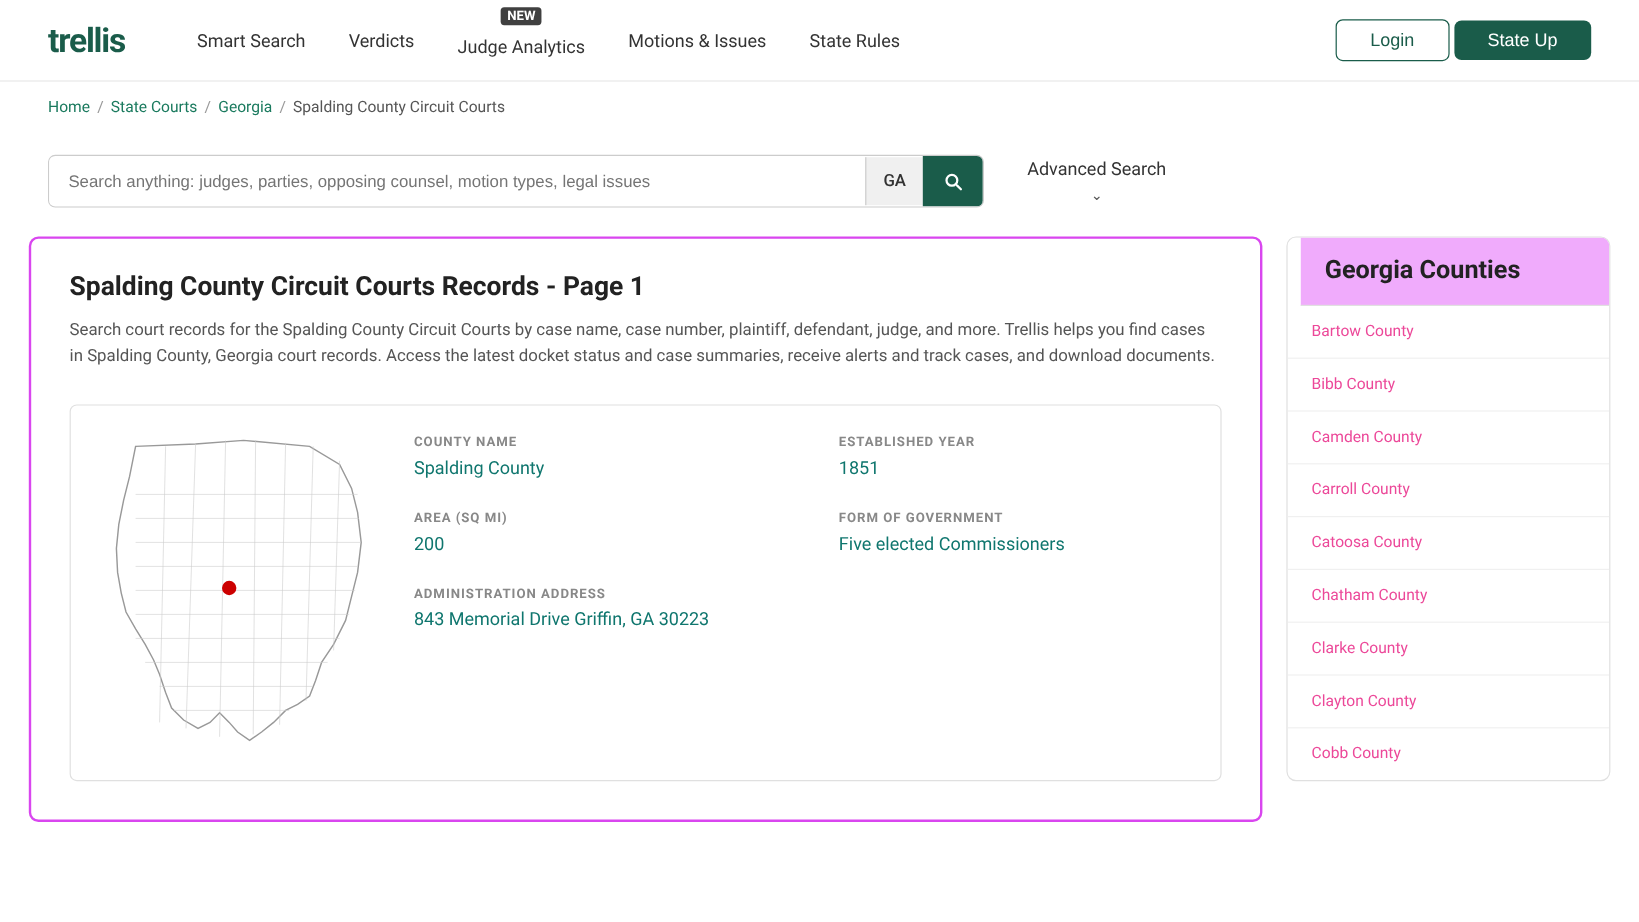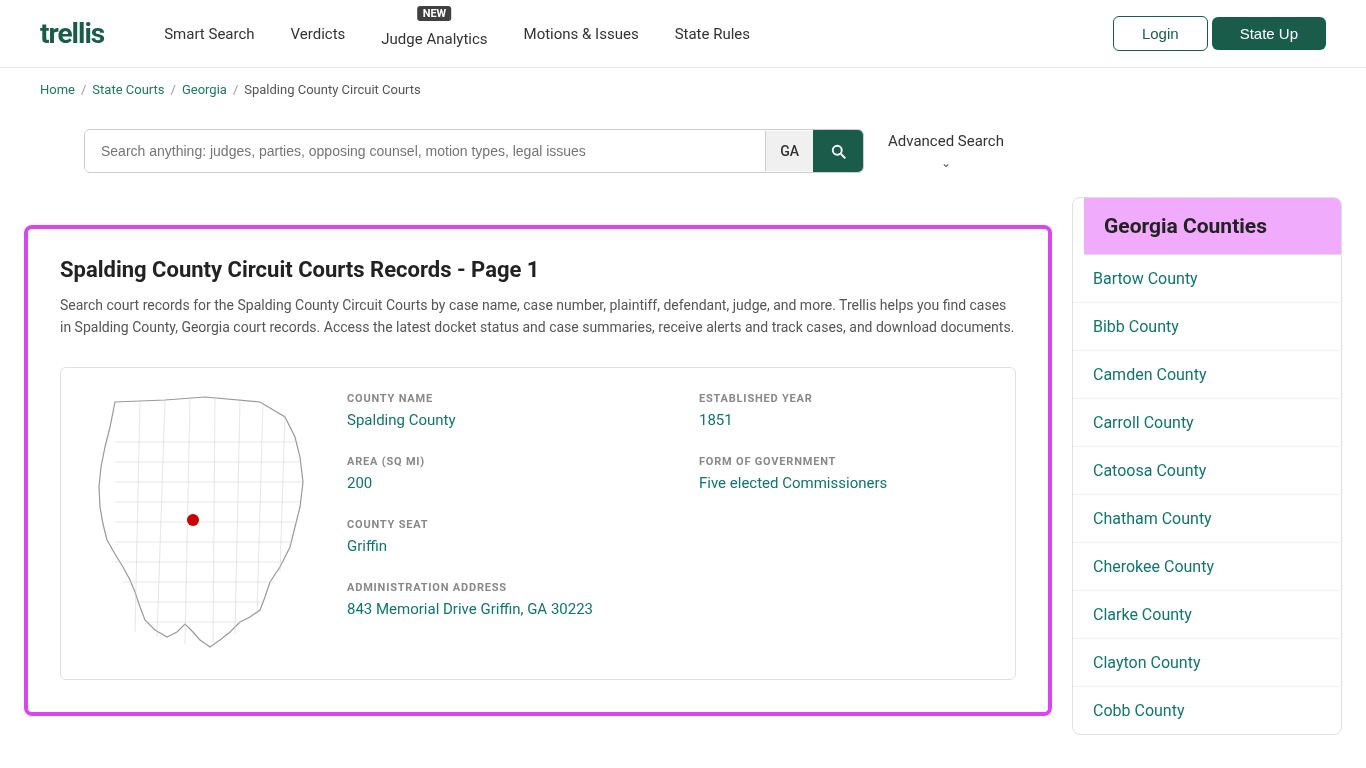"Search anything: judges, parties," .search-section { gap: 0 -> 12px; margin-left: 44px -> none }
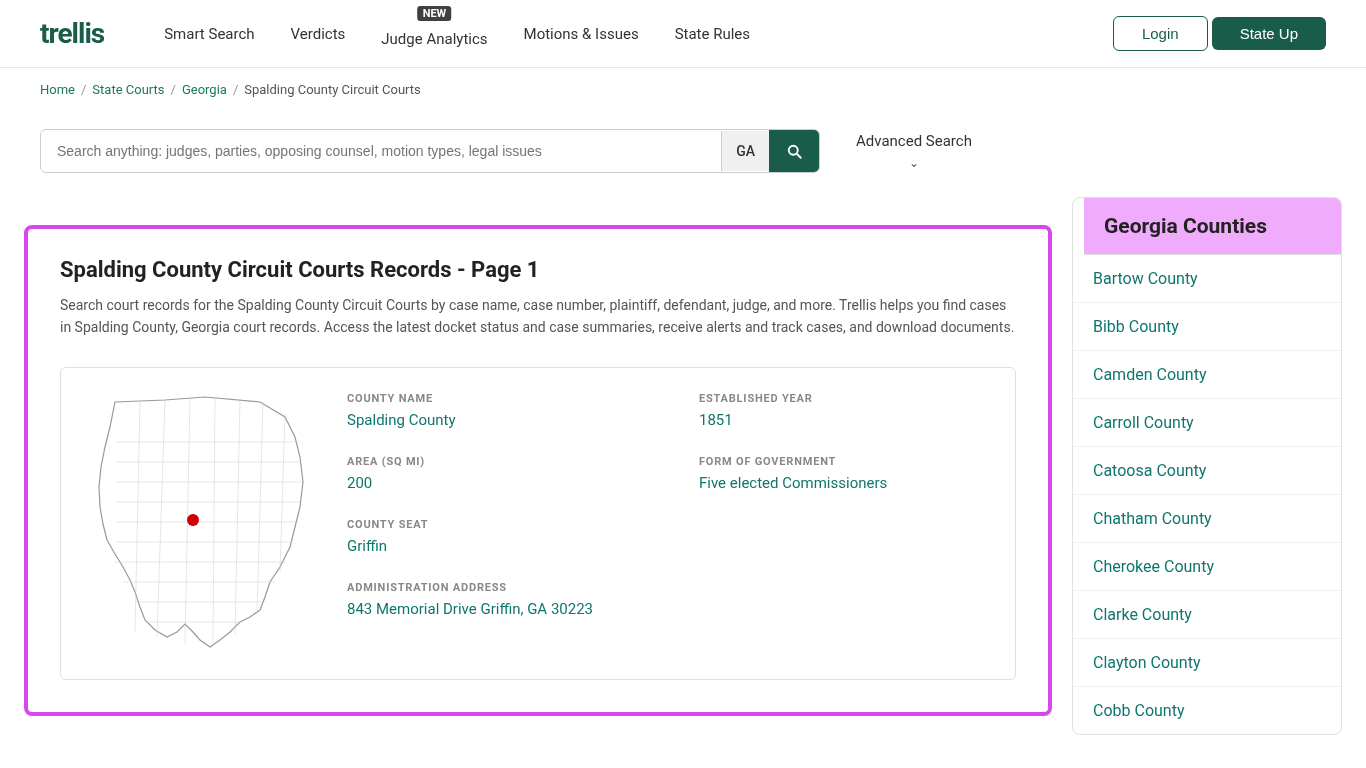"Spalding County Circuit Courts Records" .content-card { border: 4px solid #d946ef -> 2px solid #d946ef; margin-top: 28px -> none }
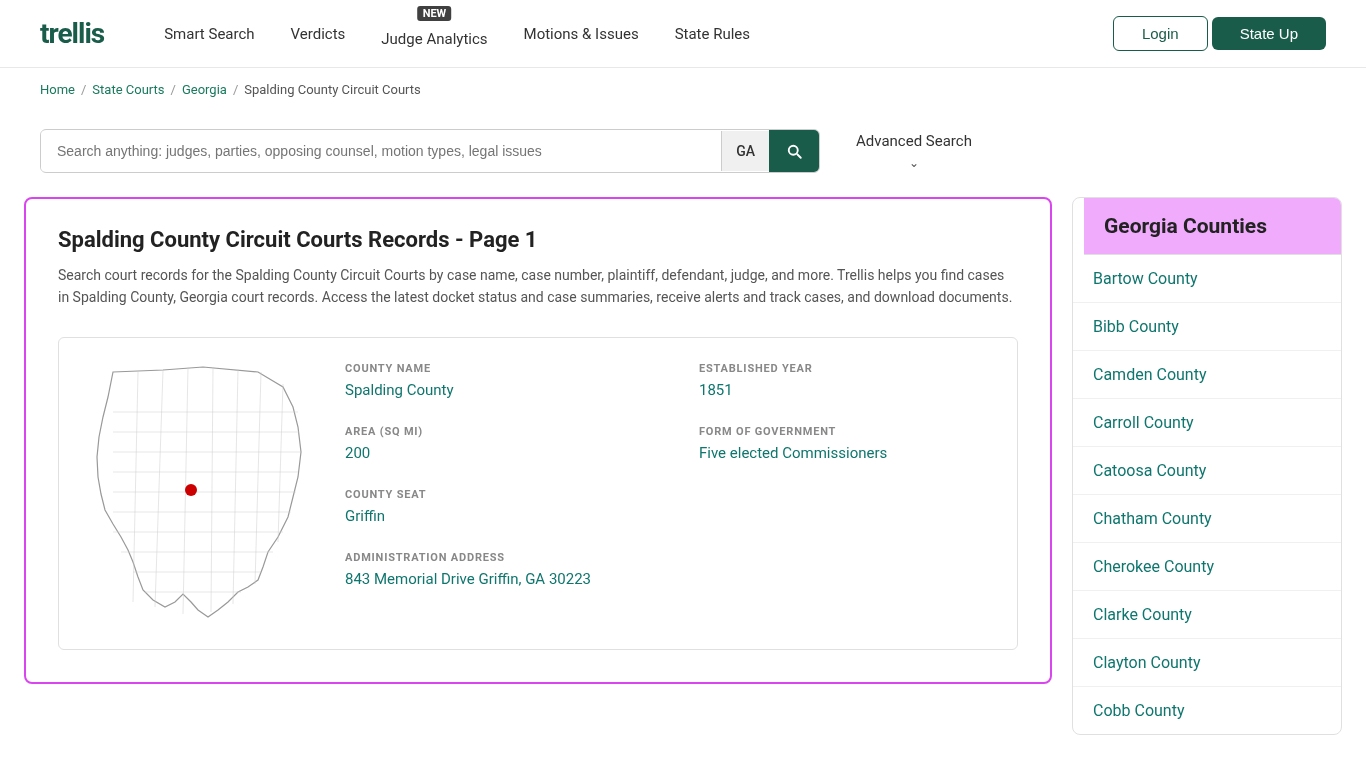"Bartow County" .sidebar-item { color: #0f766e -> #ec4899; font-size: 16px -> 13px }
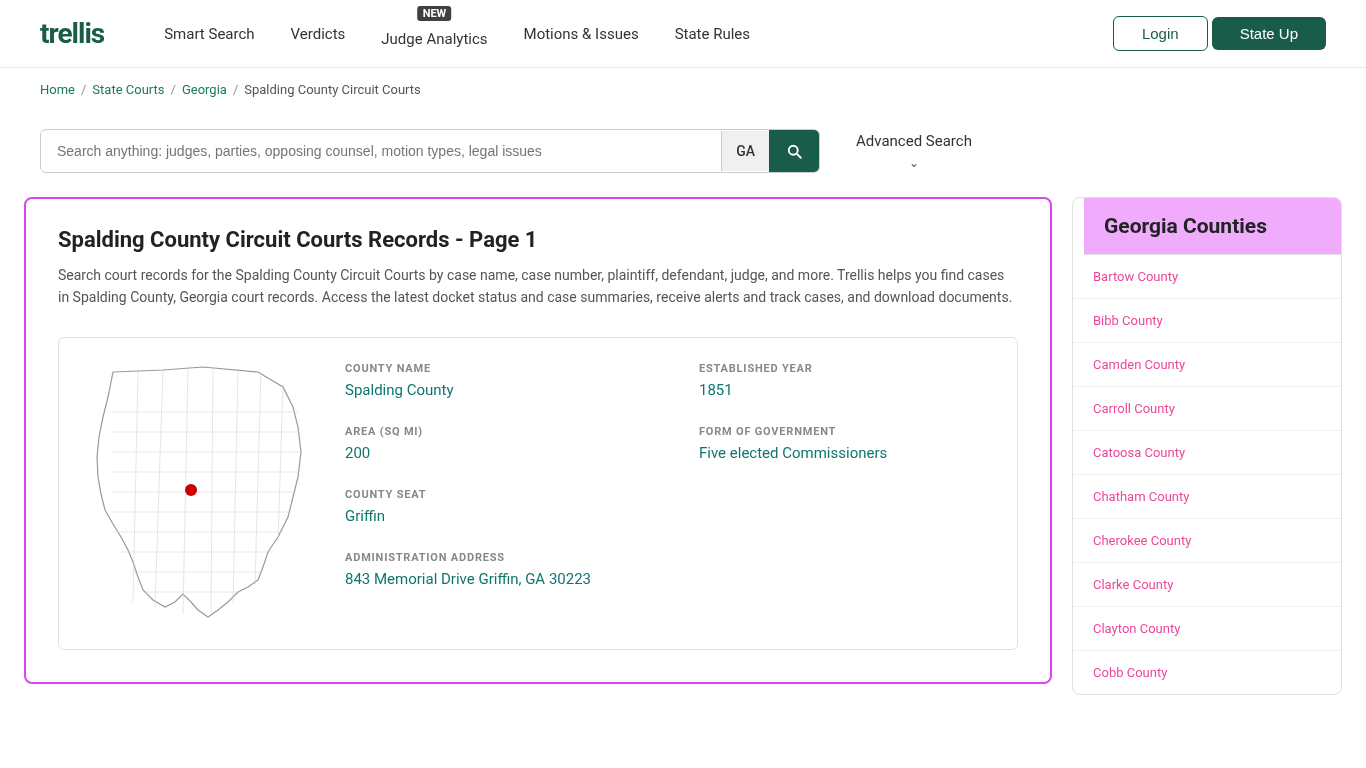"COUNTY SEAT" div.info-field { html: <div> <div>COUNTY SEAT</div> <div>Griffin</div> </div> -> none }
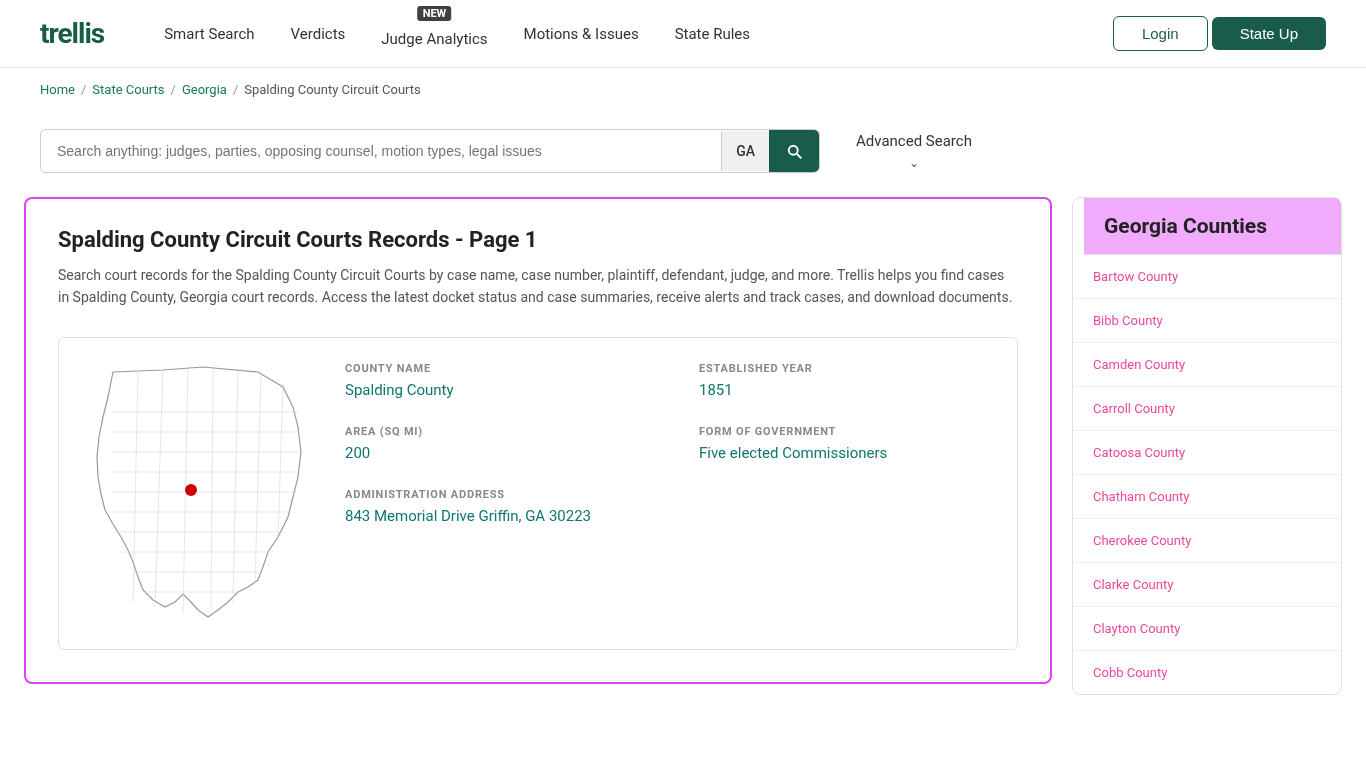"Cherokee County" div.sidebar-item { html: <div>Cherokee County</div> -> none }
